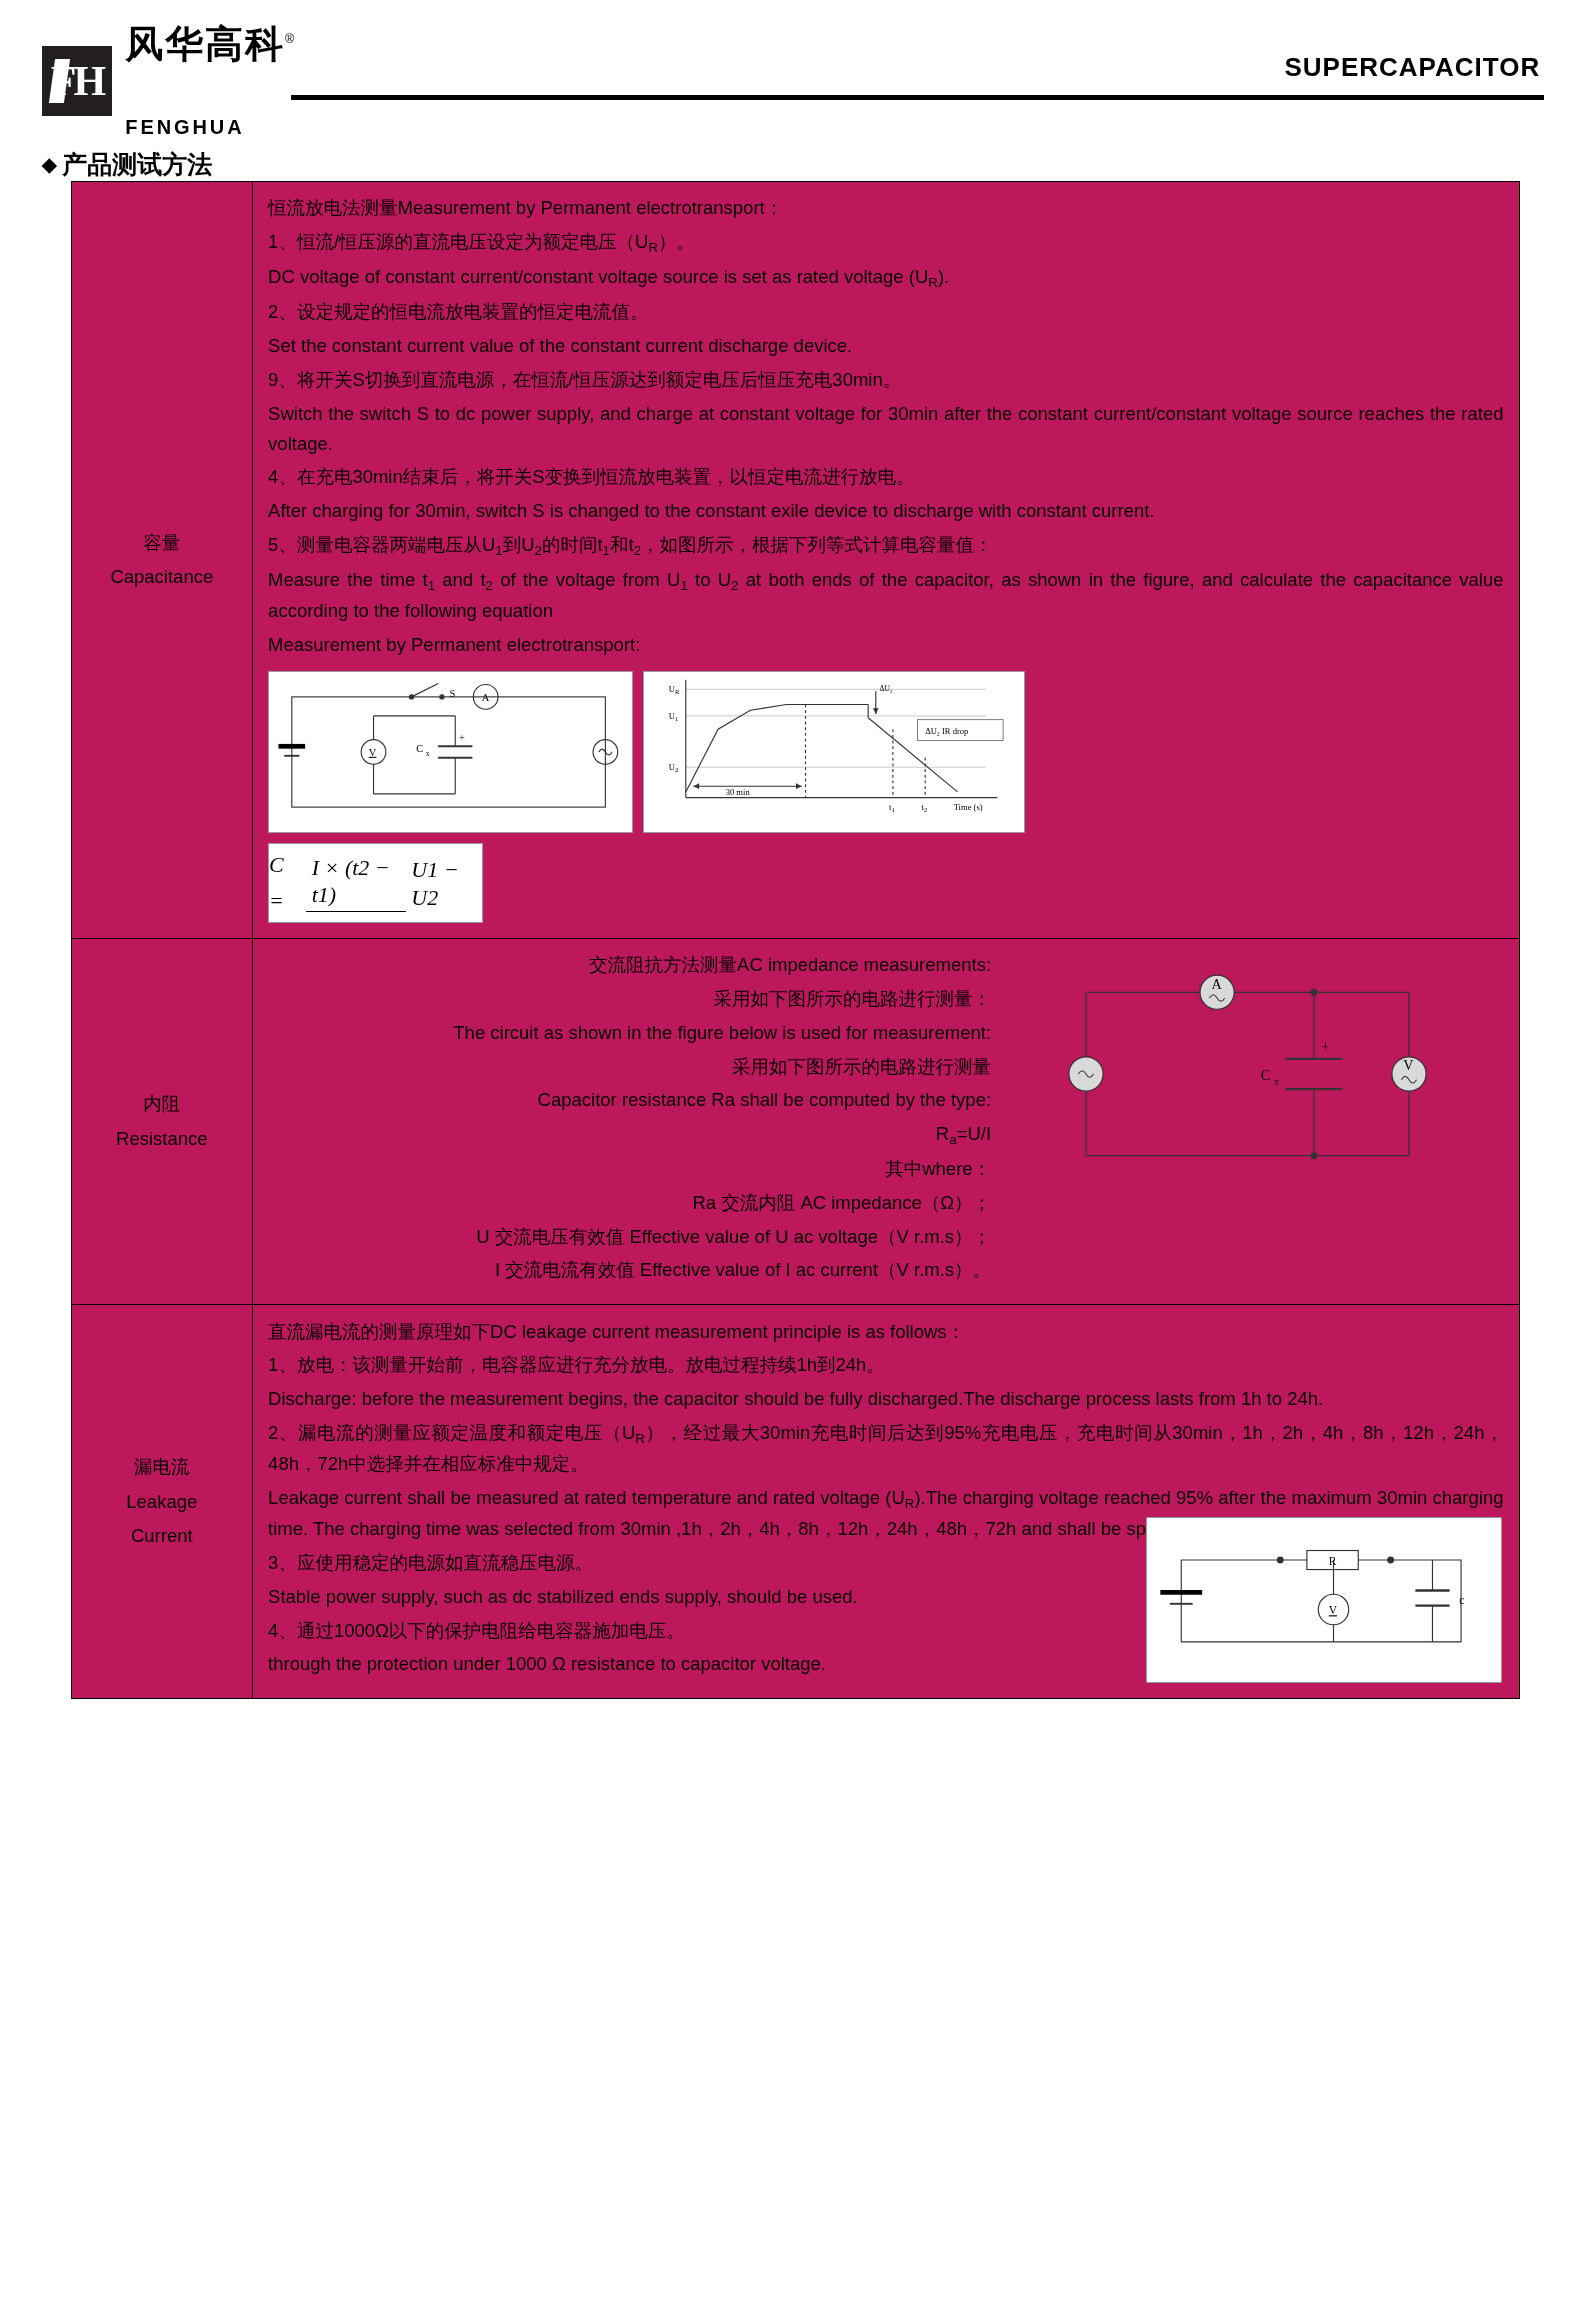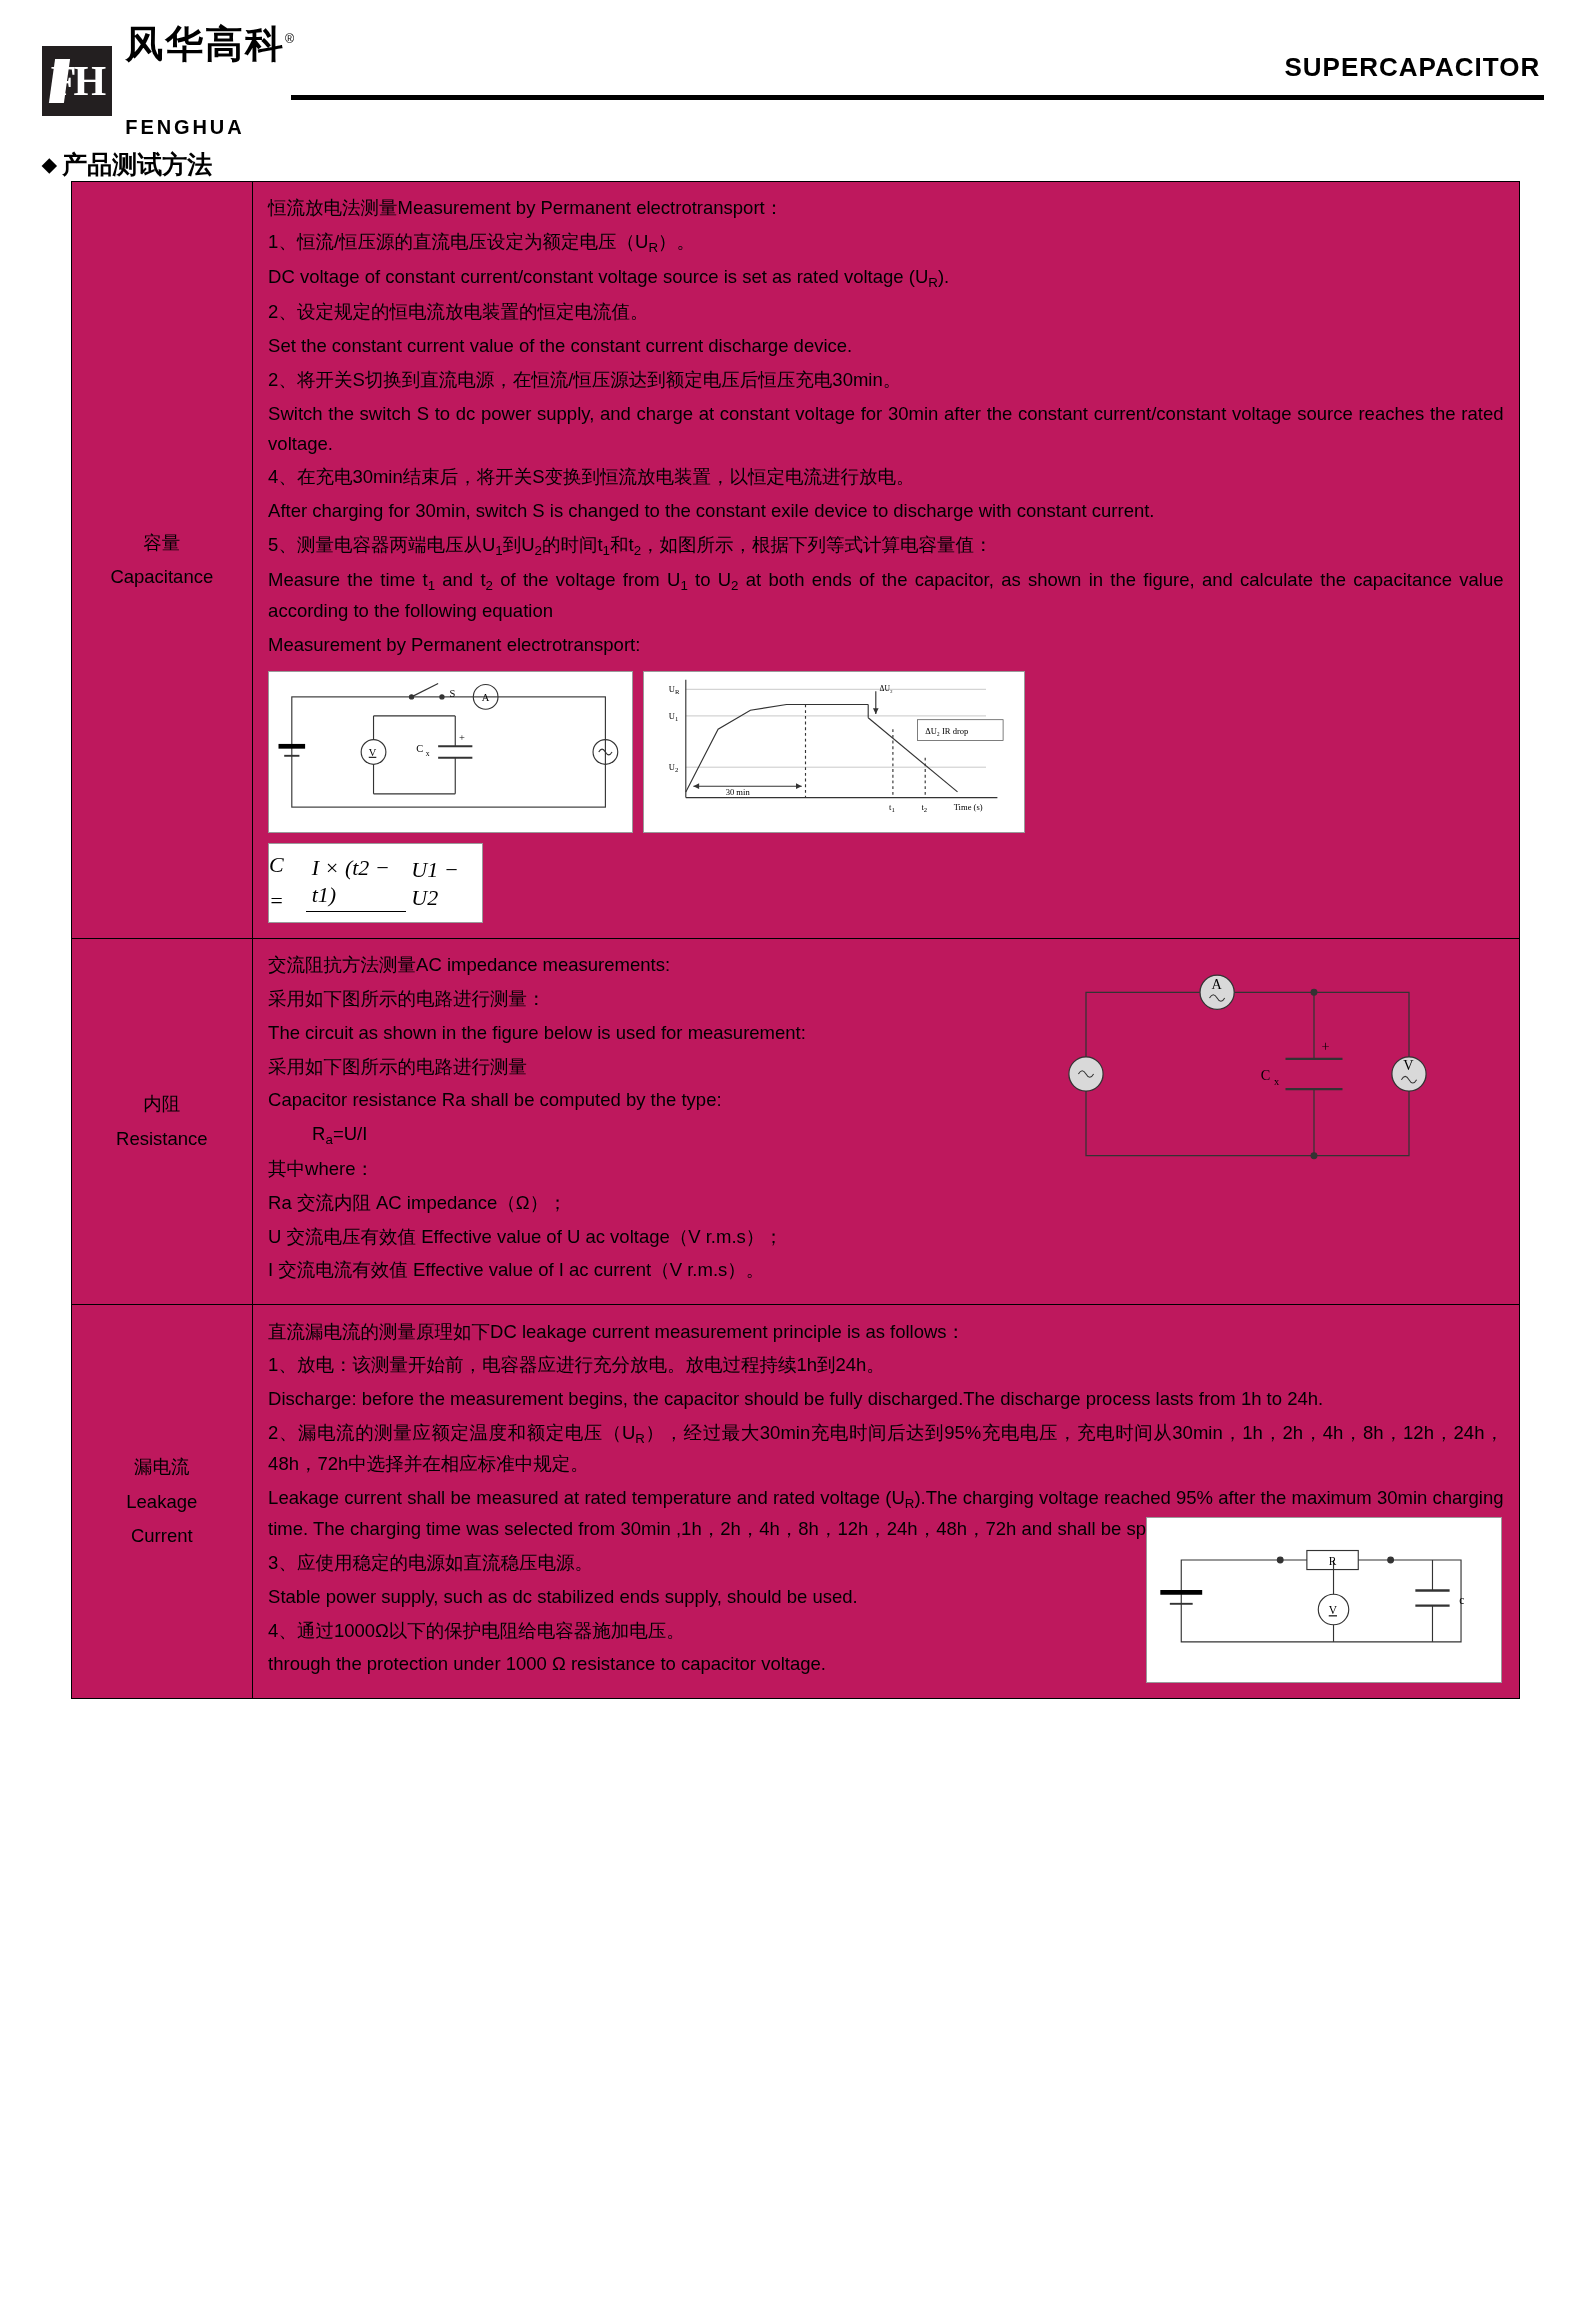"2、将开关S切换到直流电源，在恒流/恒压源达到额定电压后恒压充电30min。" div.line { text: 2 -> 9 }
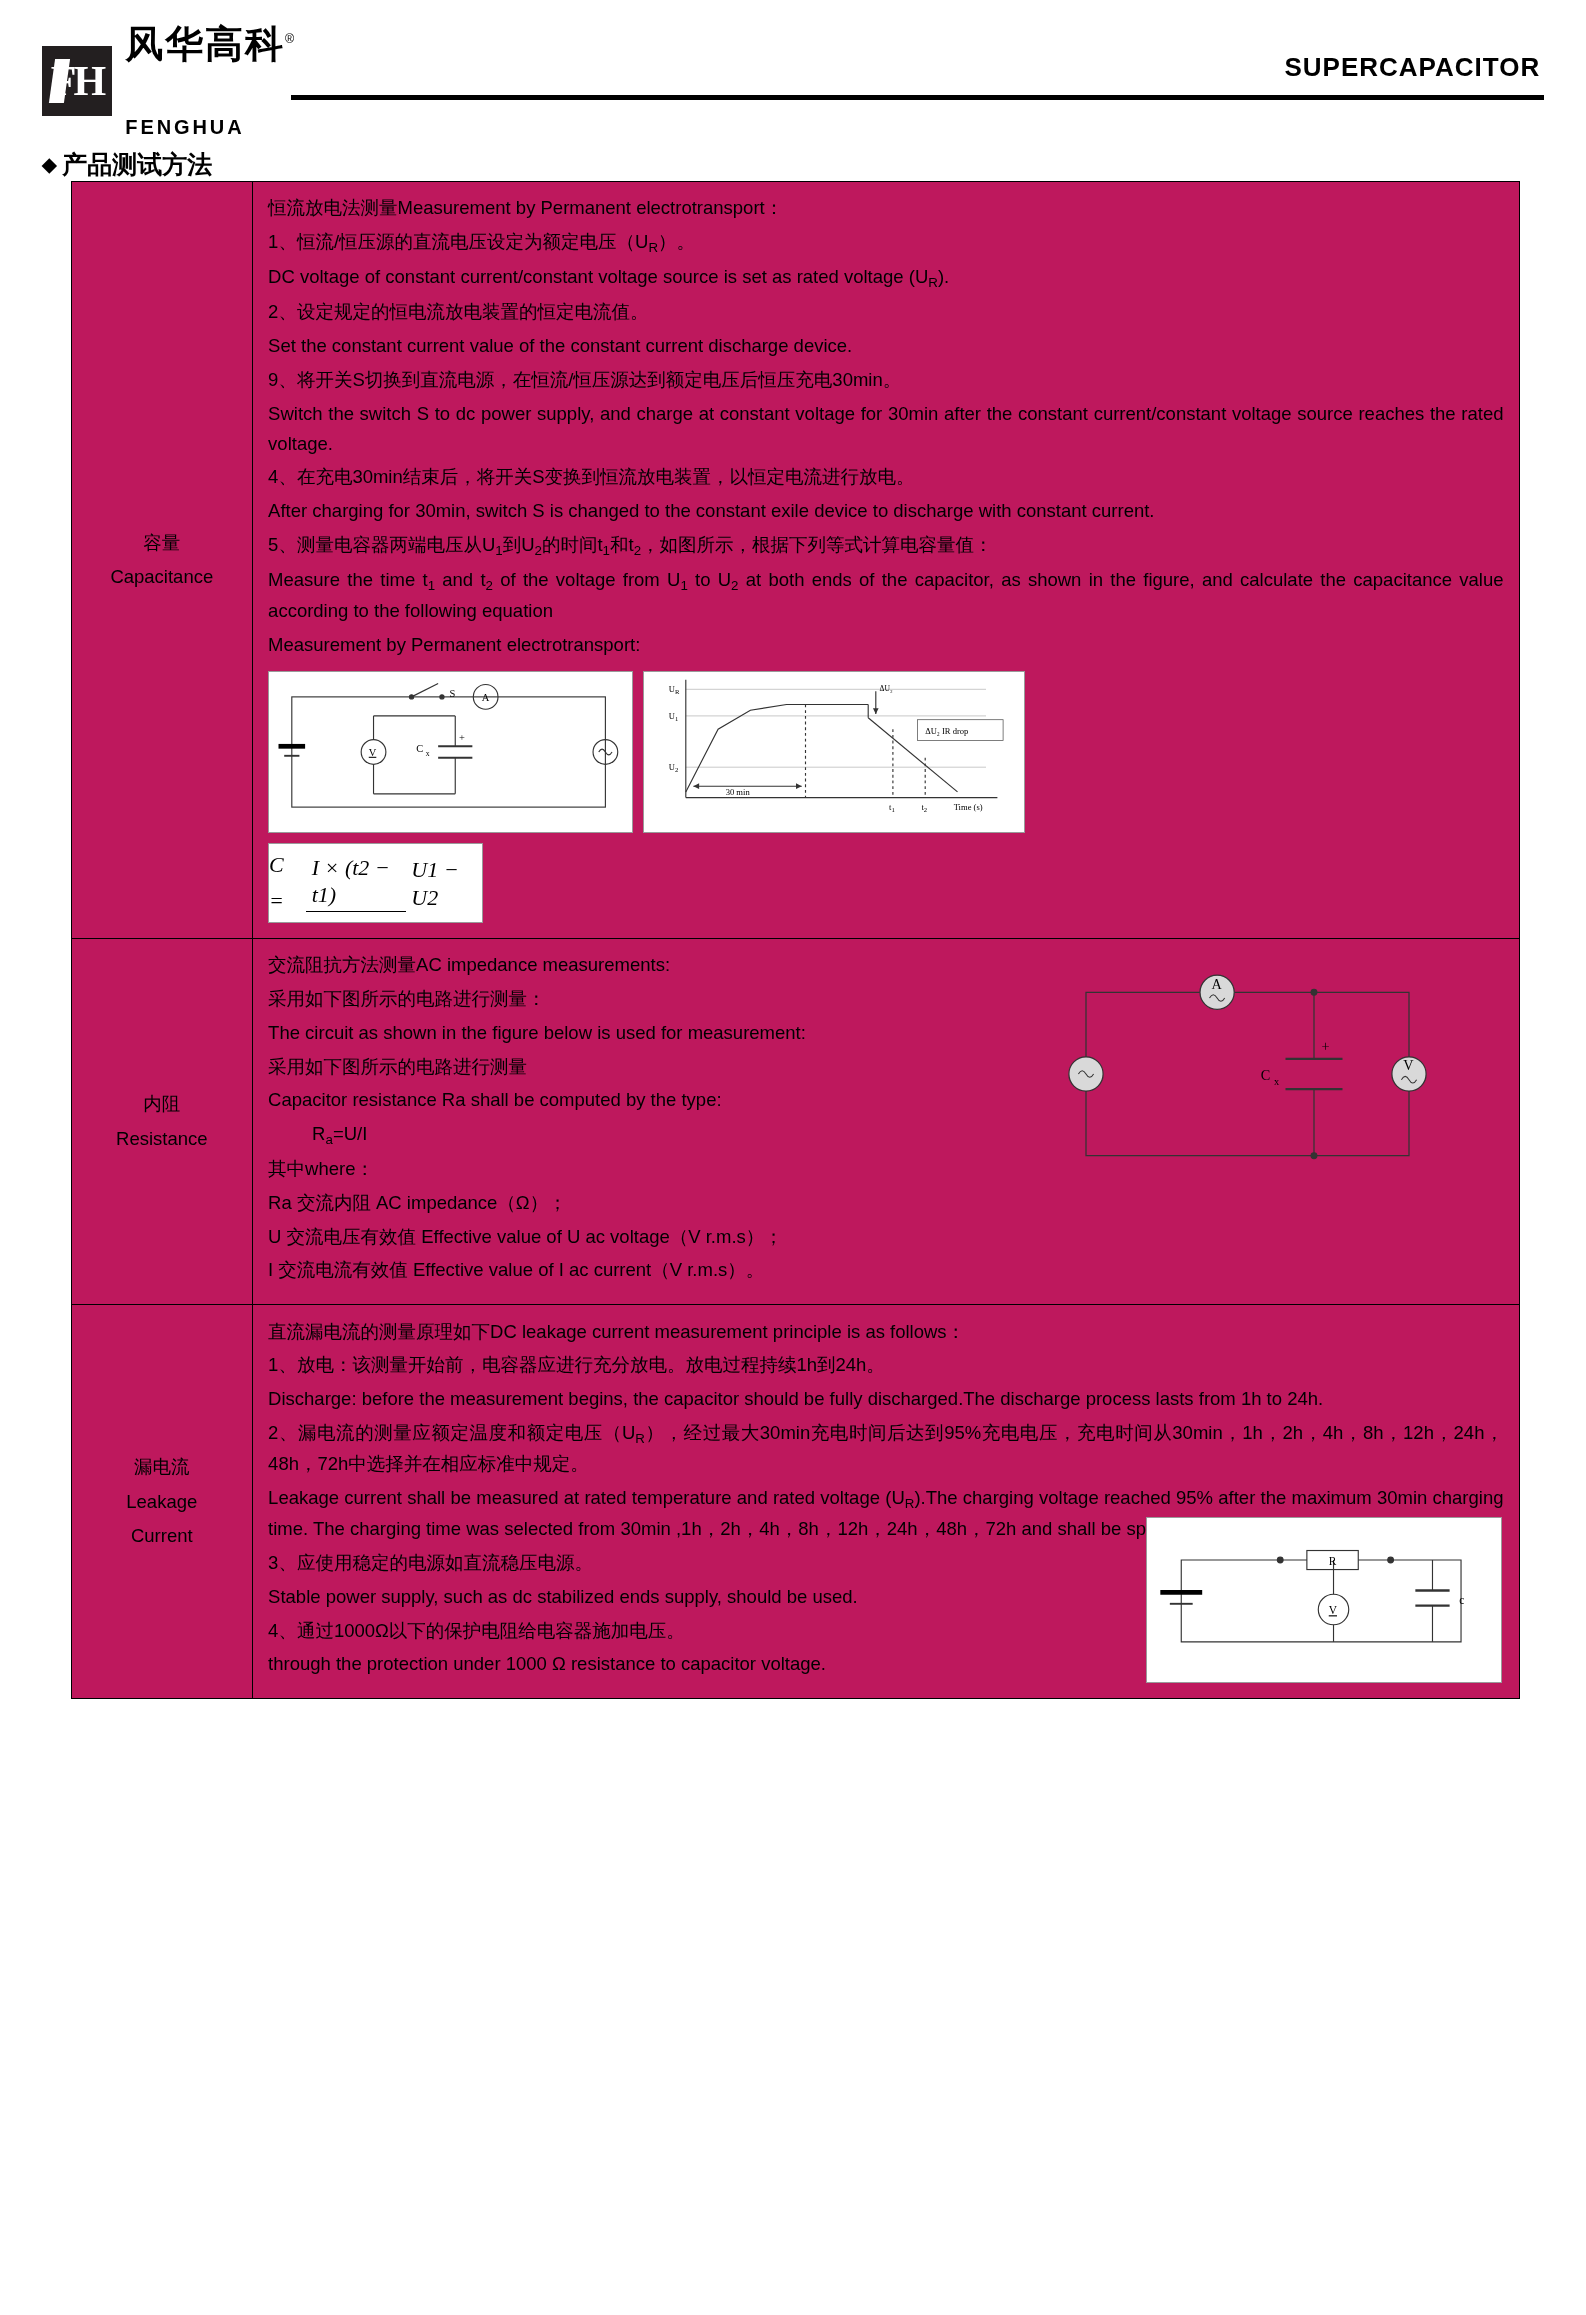"交流阻抗方法测量AC impedance measurements:" .res-text { text-align: none -> right }
